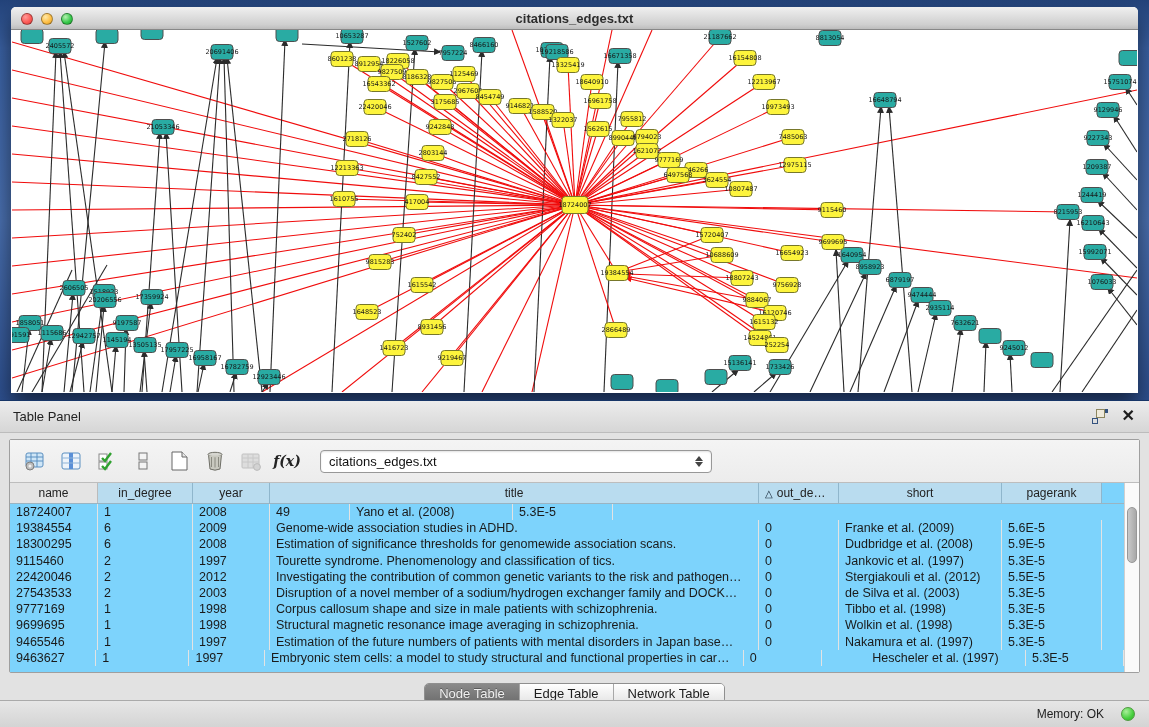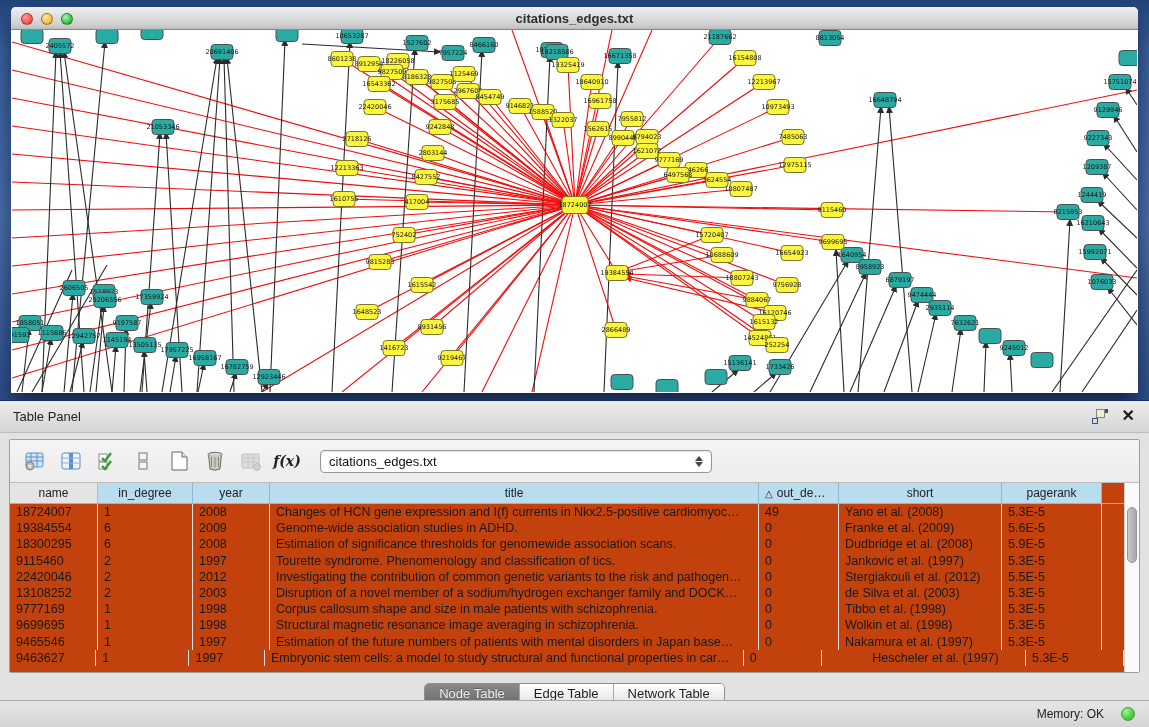"name" .tablewrap { background: #c2410c -> #7dd3fc }
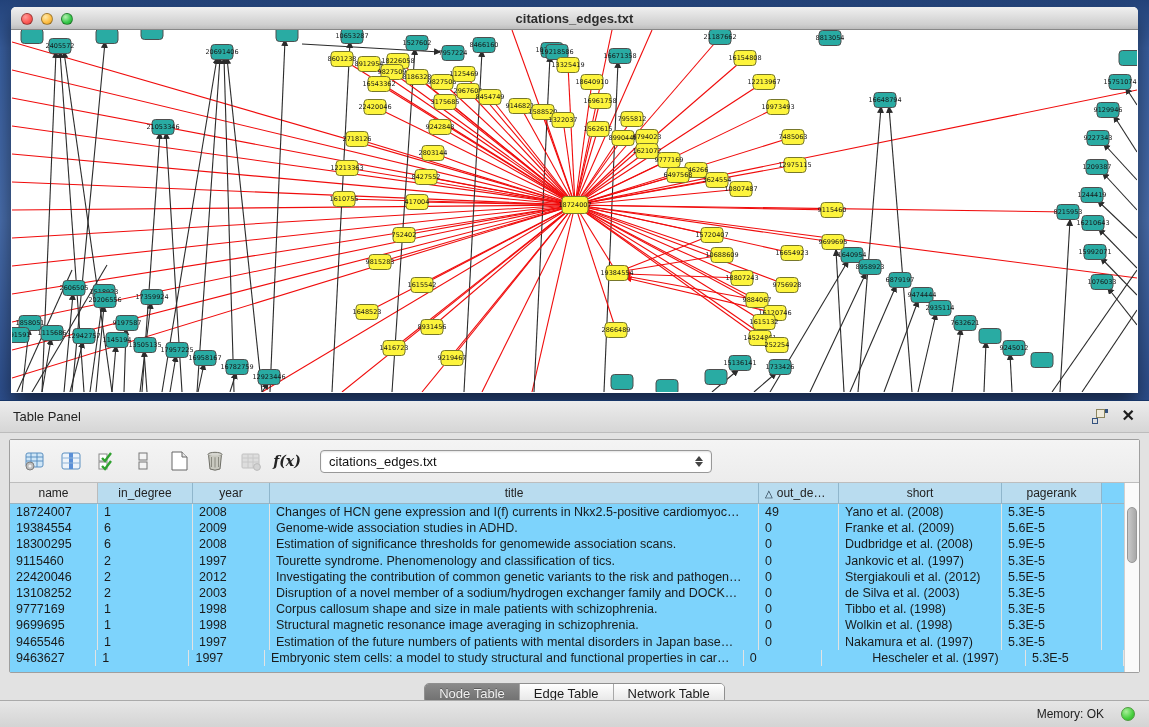"Changes of HCN gene expression" div.td { html: <div>Changes of HCN gene expression and I(f) currents in Nkx2.5-positive cardiomyoc…</div> -> none }
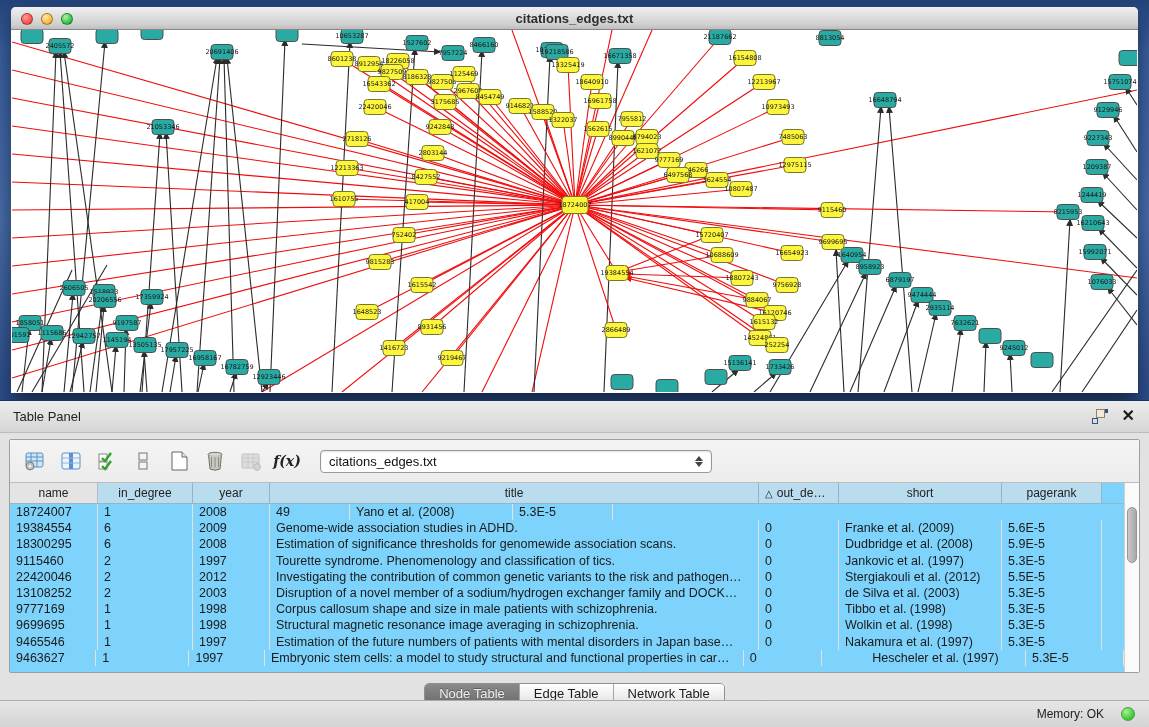"13108252" div.td { text: 13108252 -> 27543533 }
